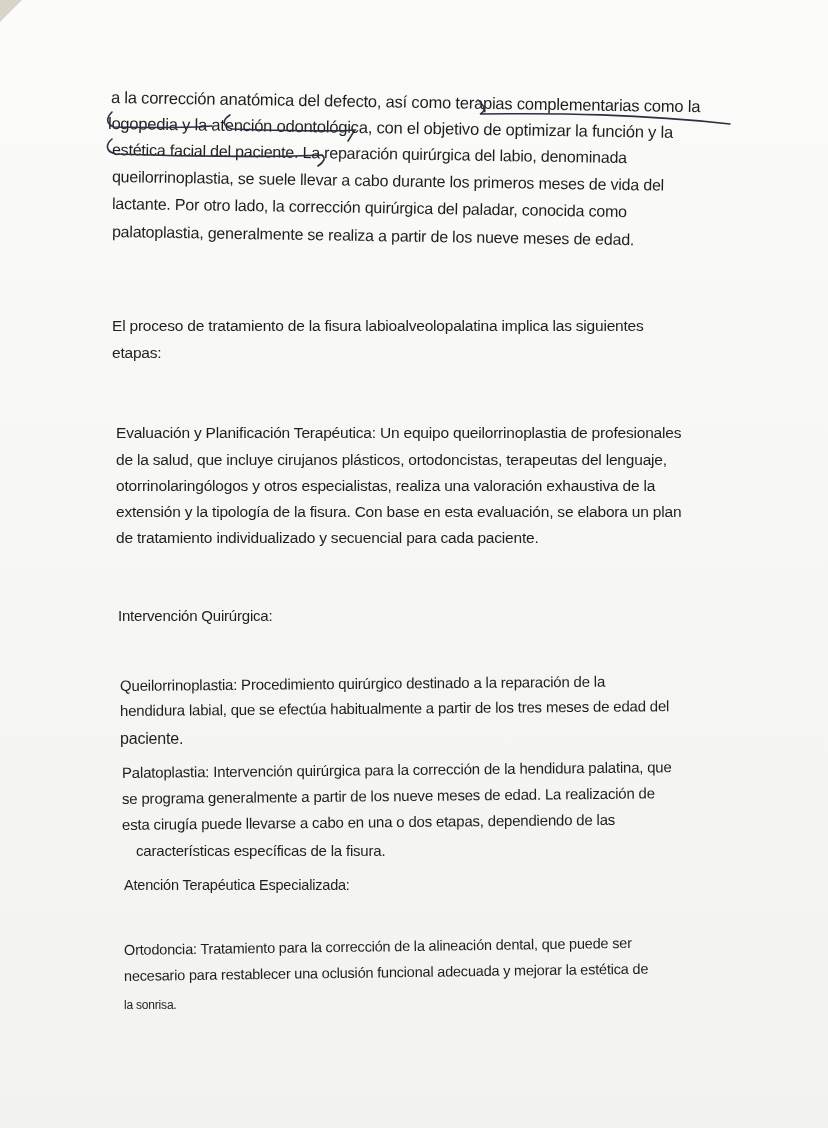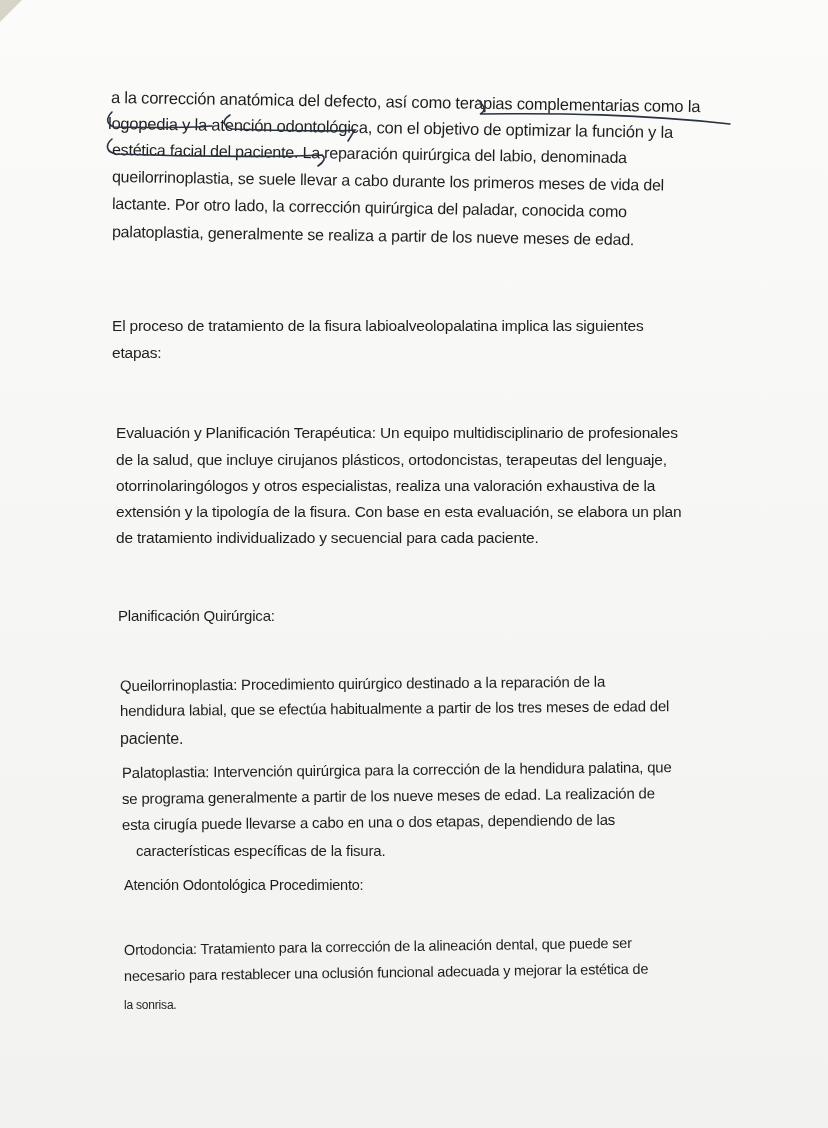"Evaluación y Planificación Terapéutica:" div.line { text: multidisciplinario -> queilorrinoplastia }
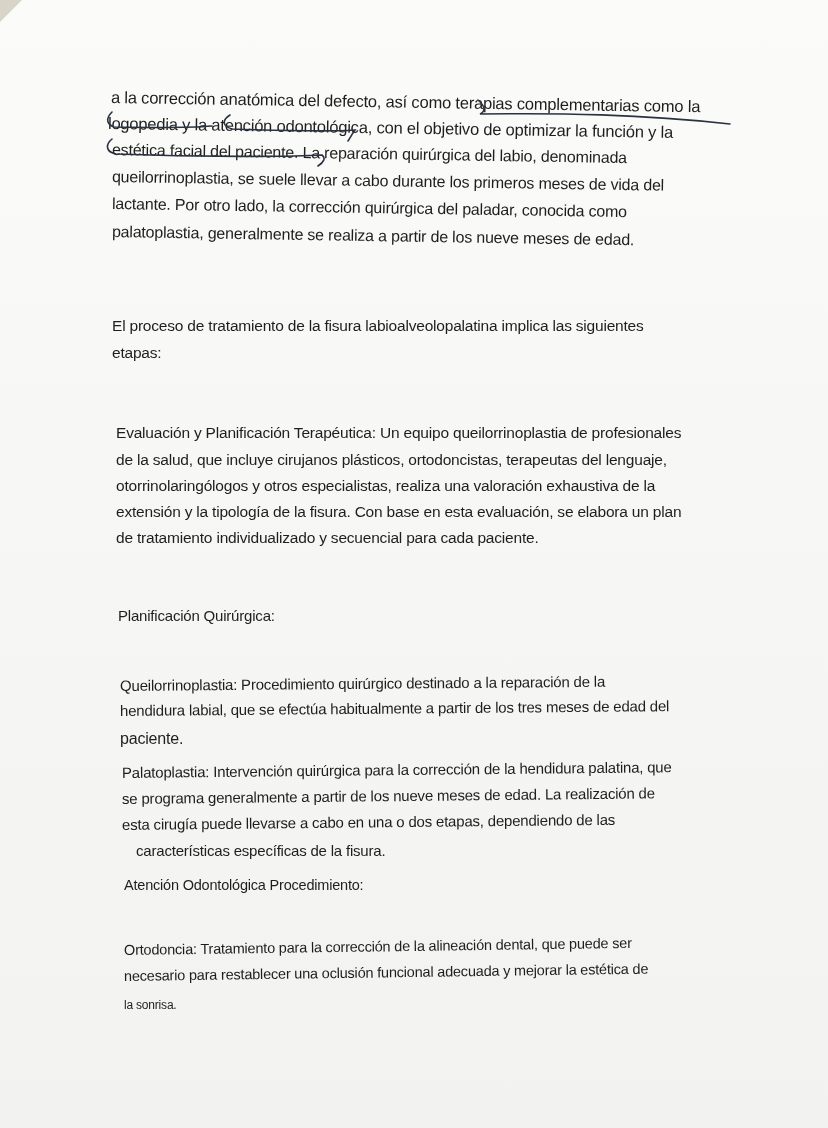"Planificación Quirúrgica:" div.line { text: Planificación -> Intervención }
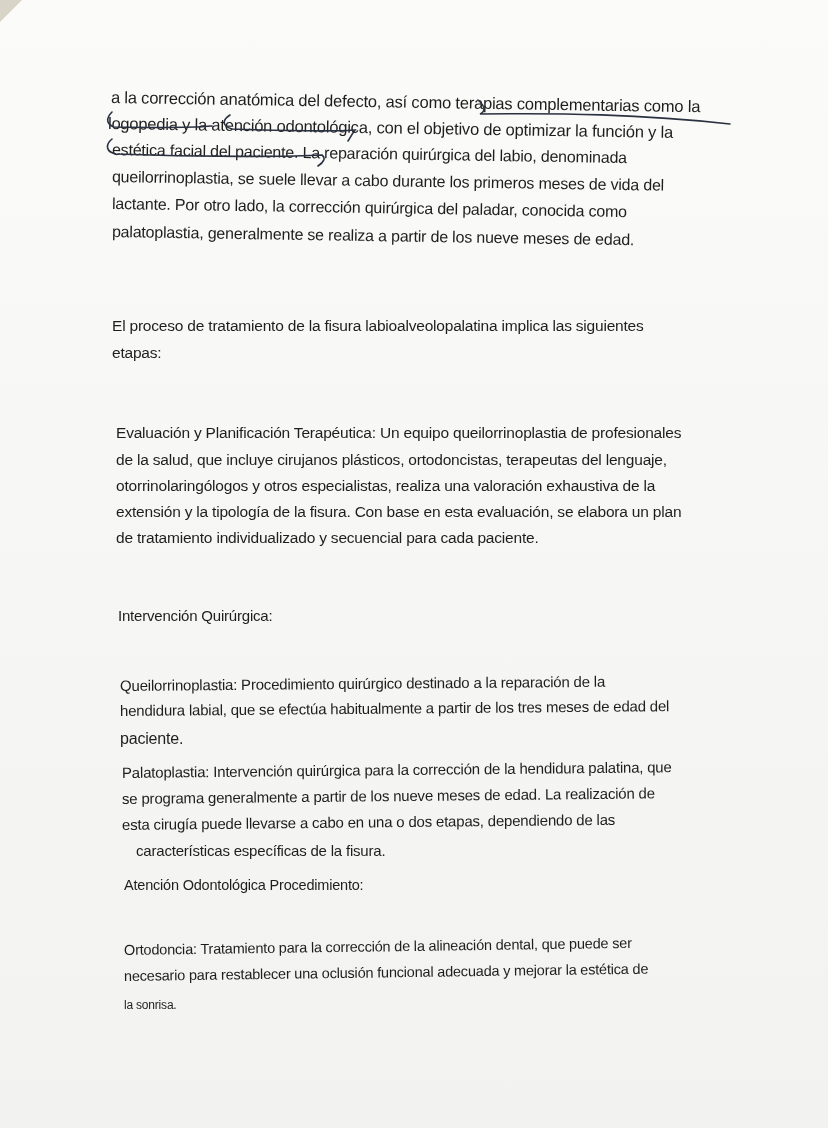"Atención Odontológica Procedimiento:" div.line { text: Odontológica Procedimiento -> Terapéutica Especializada }
